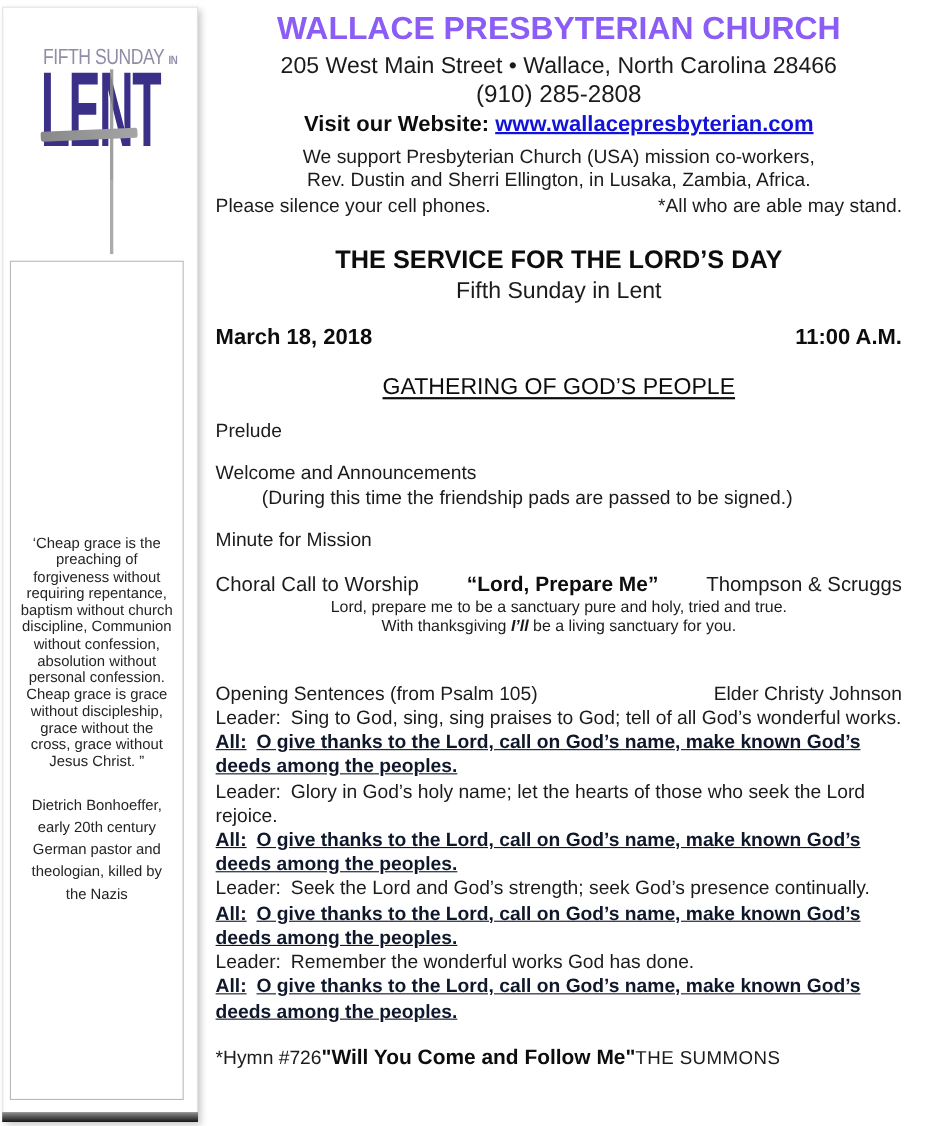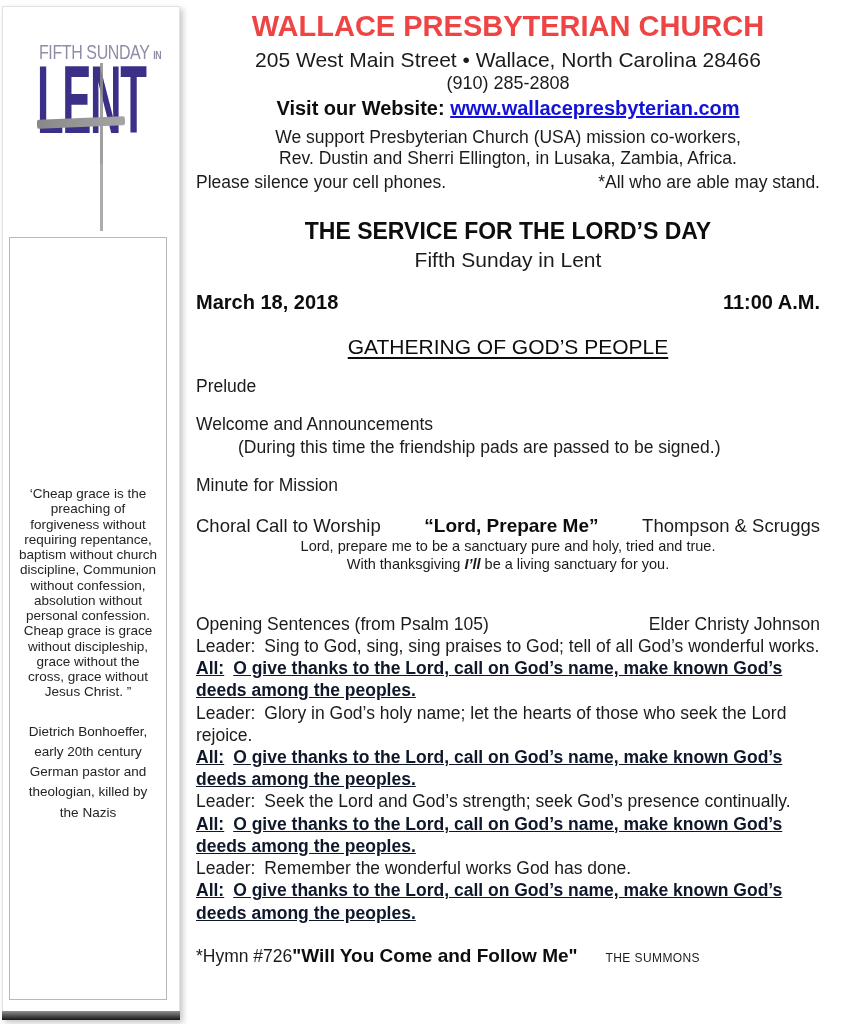"WALLACE PRESBYTERIAN CHURCH" .church-name { color: #ef4444 -> #8b5cf6 }
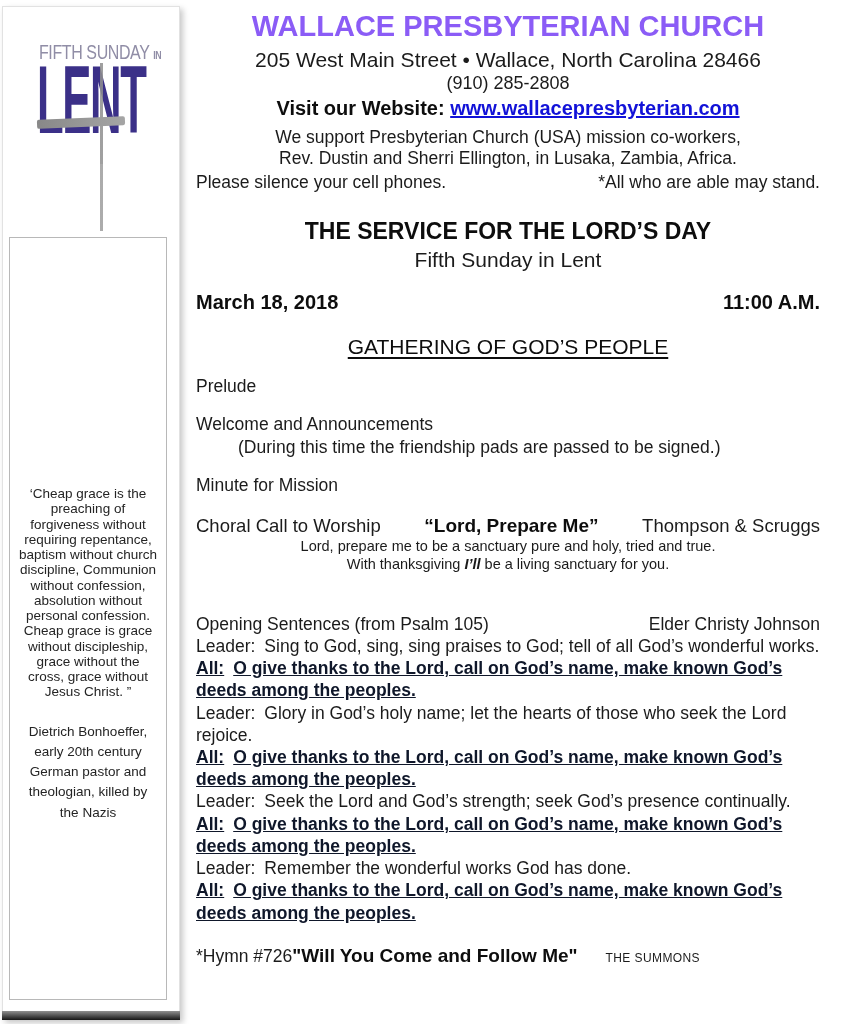"(910) 285-2808" .church-phone { font-size: 18px -> 22px }
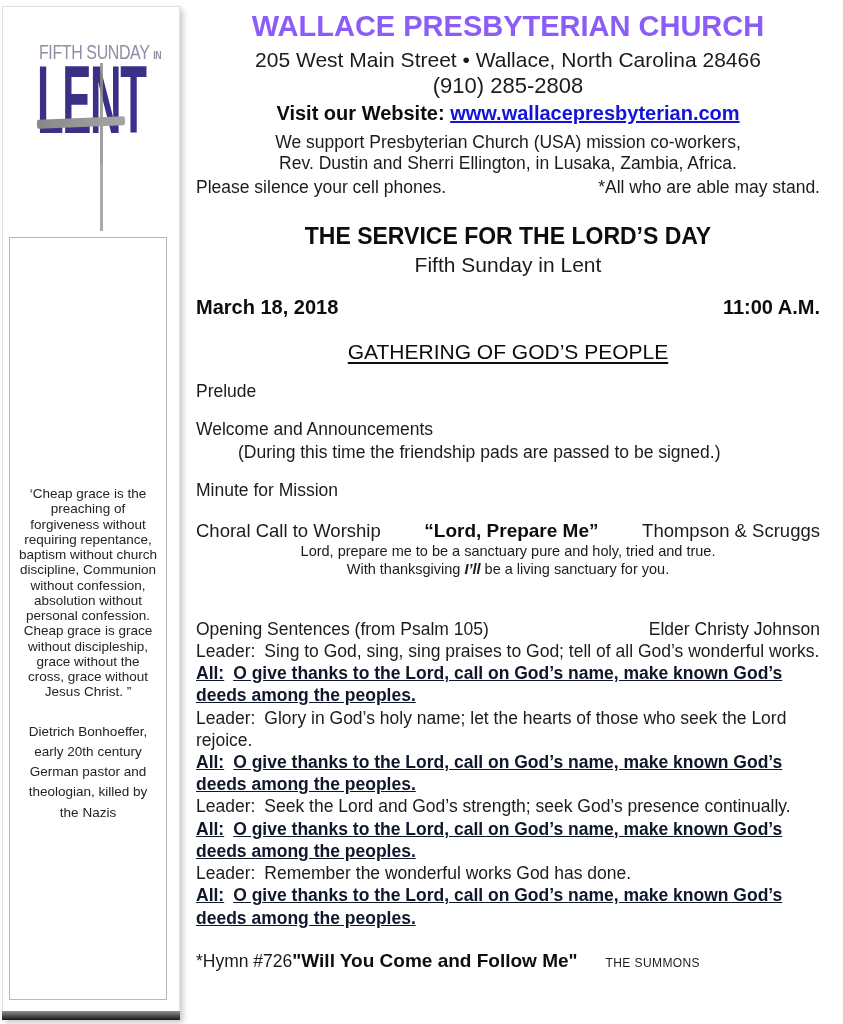"THE SUMMONS" .hymn-tune { font-size: 12px -> 17px; margin-left: 28px -> none }
